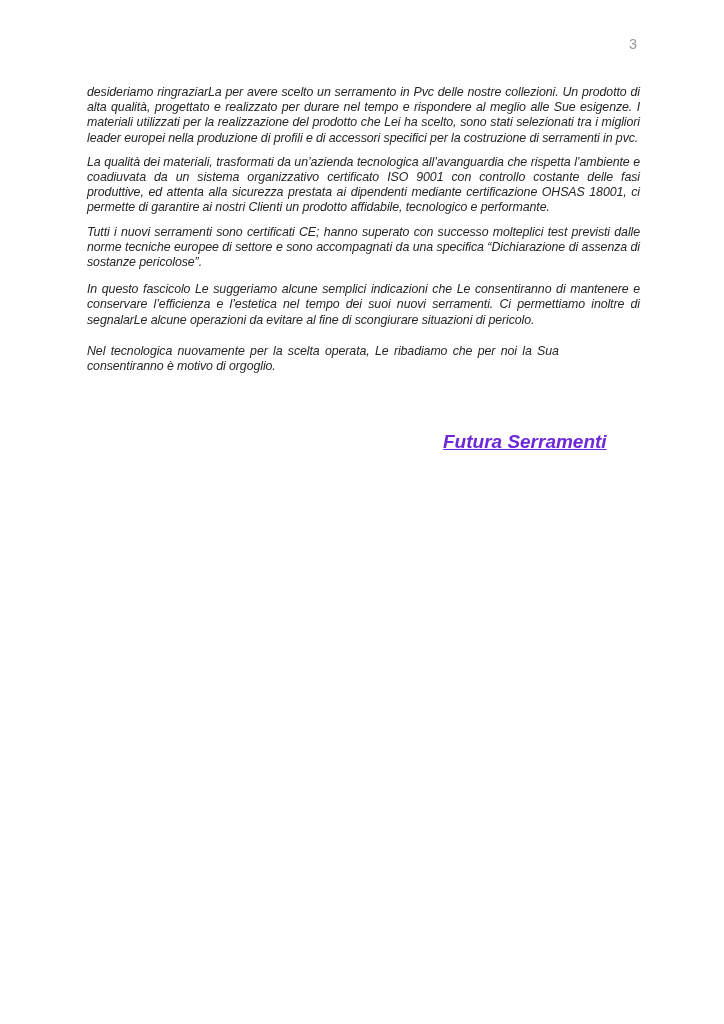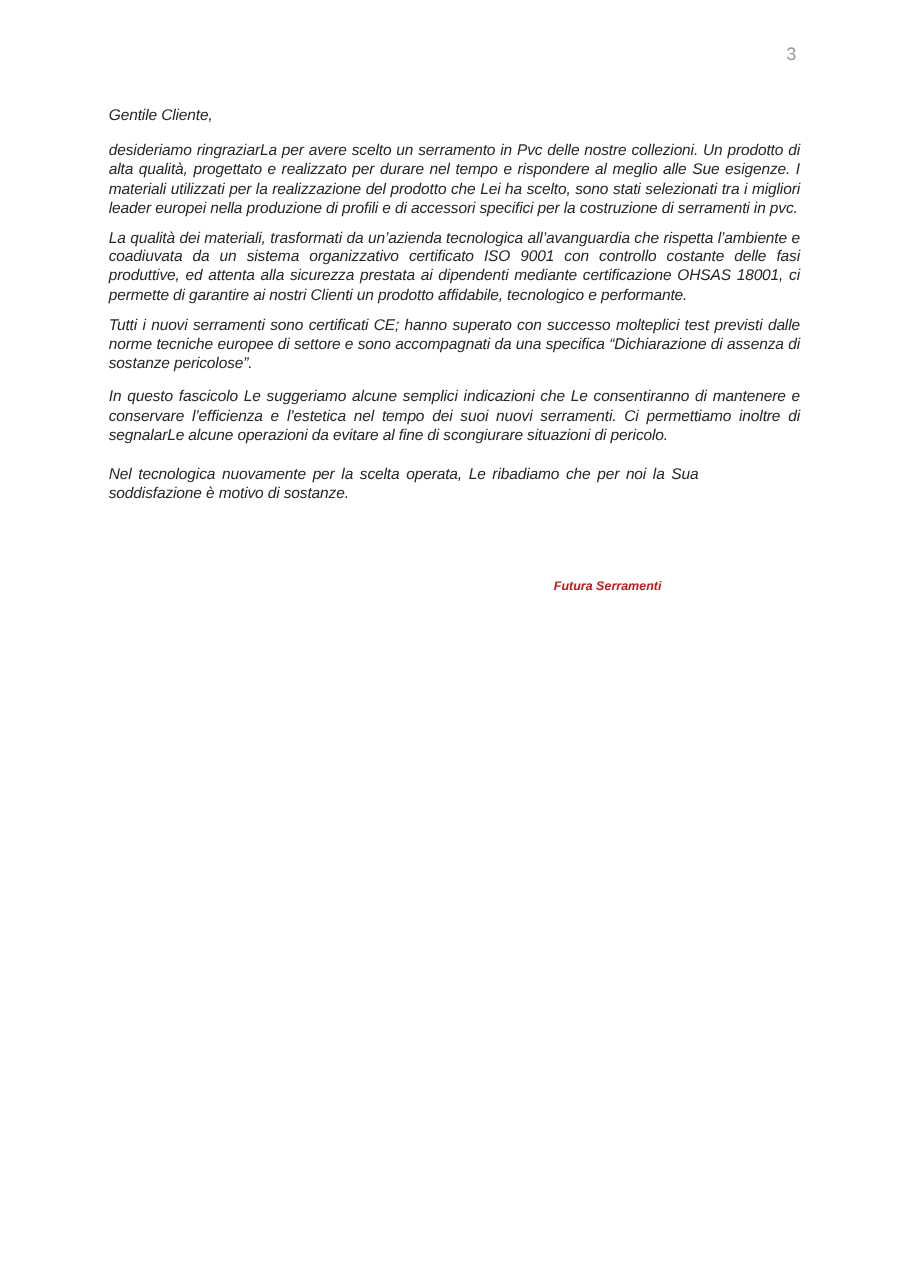"Gentile Cliente," p.salutation { html: <p>Gentile Cliente,</p> -> none }
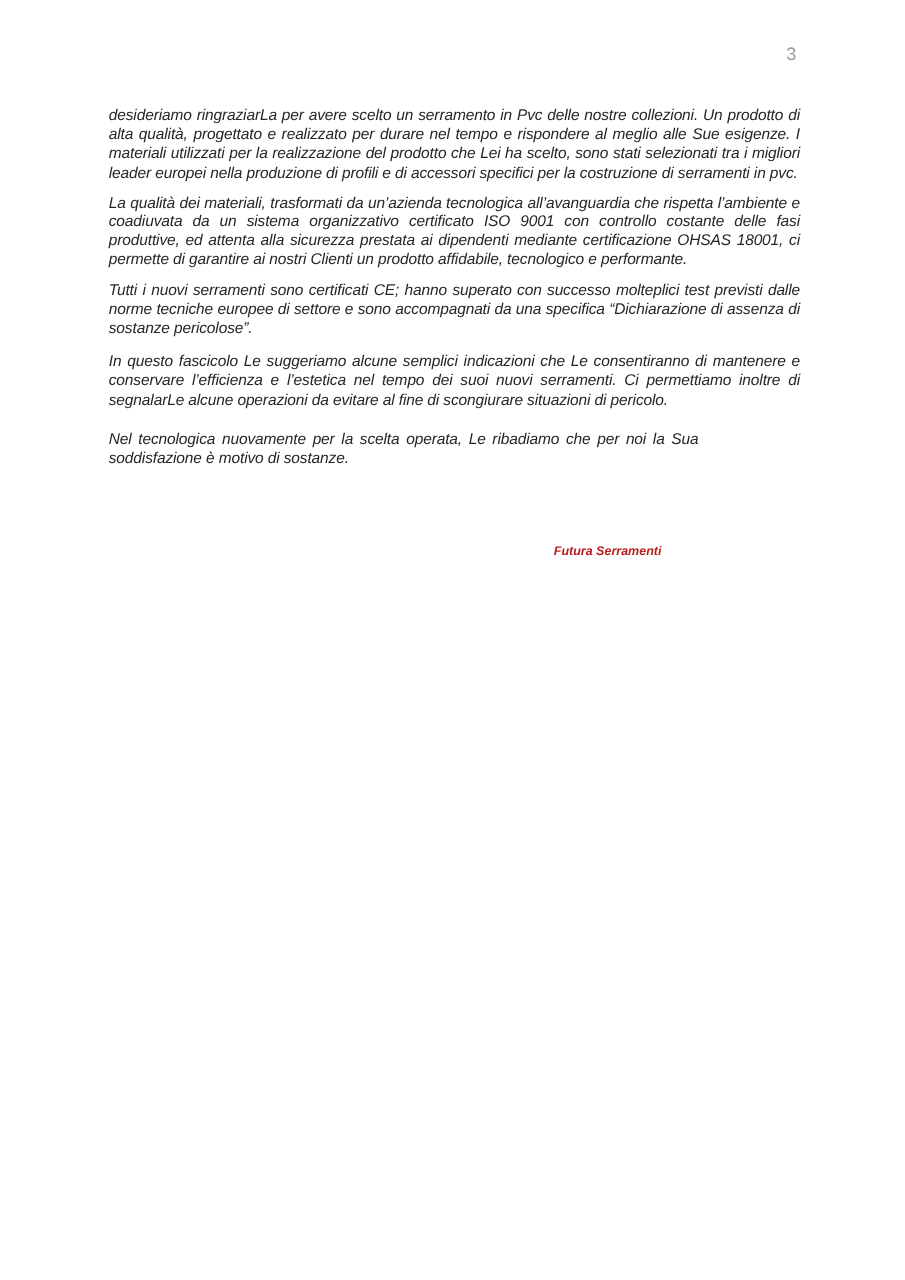"soddisfazione è motivo di sostanze." span.line { text: soddisfazione è motivo di sostanze -> consentiranno è motivo di orgoglio }
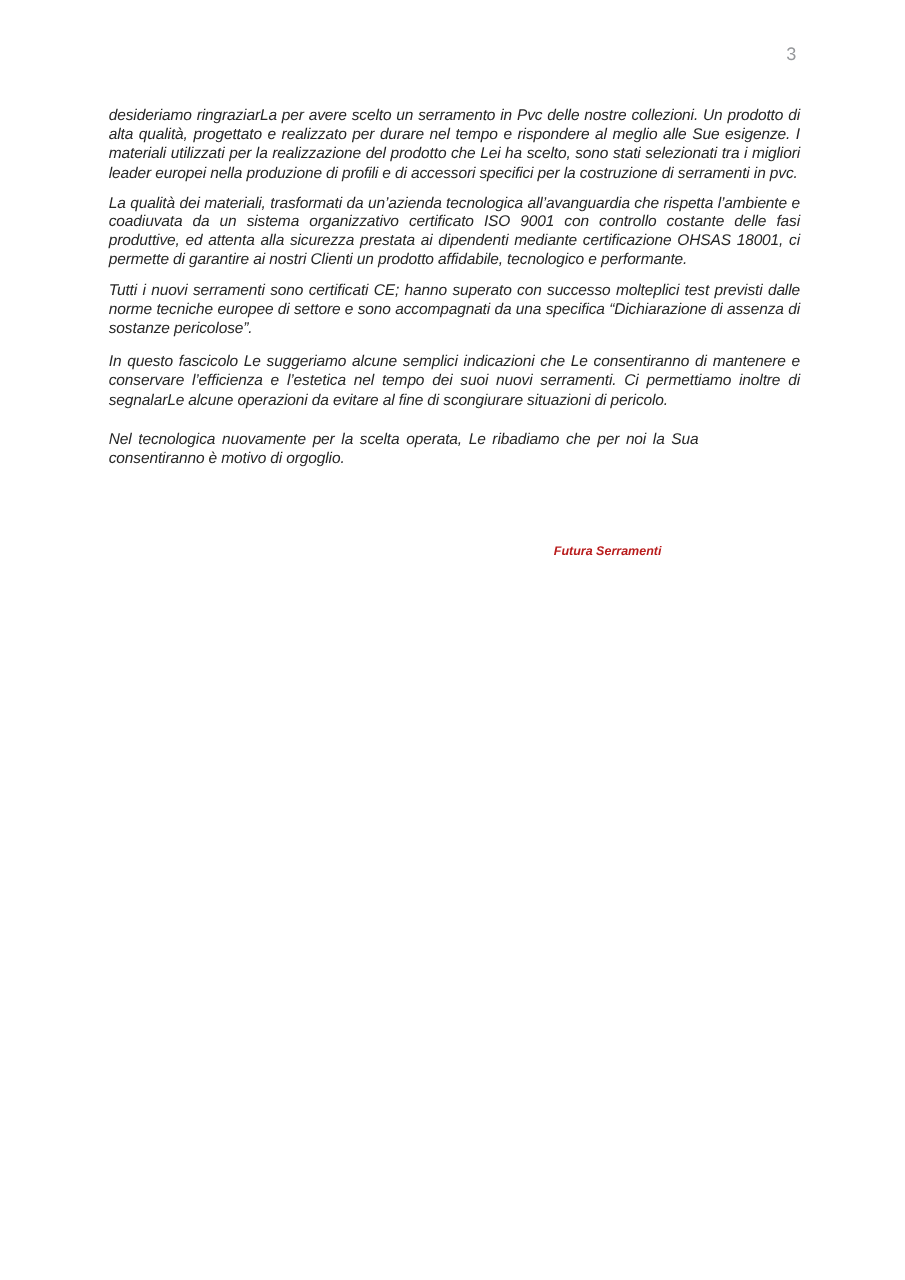"Futura Serramenti" .signature { color: #b91c1c -> #6d28d9; font-size: 10px -> 19px; text-decoration: none -> underline }
